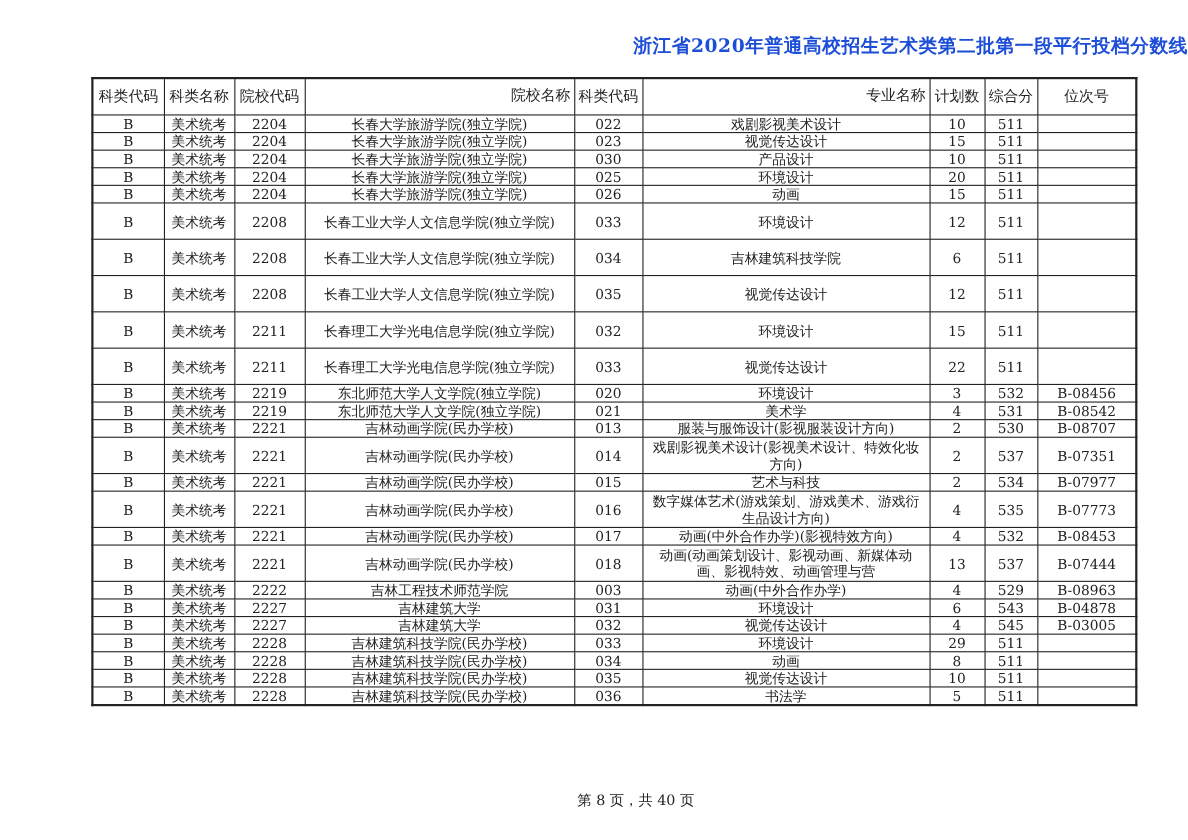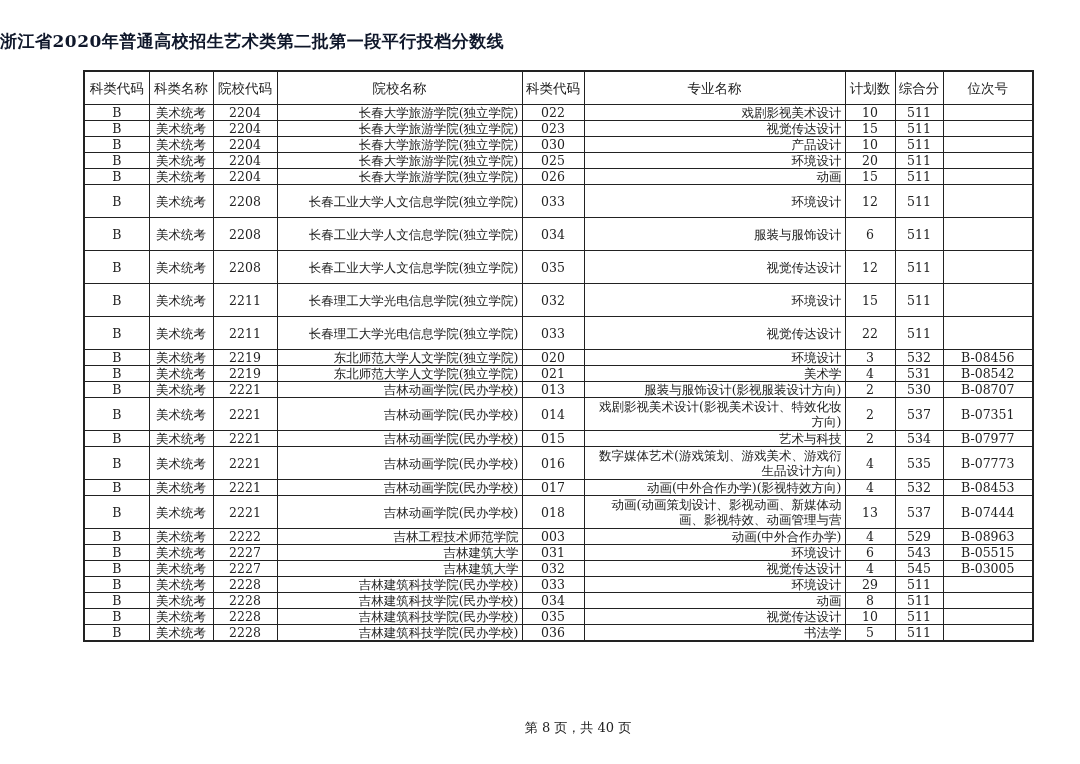"浙江省2020年普通高校招生艺术类第二批第一段平行投档分数线" .title { color: #0f172a -> #1d4ed8; text-align: left -> right }
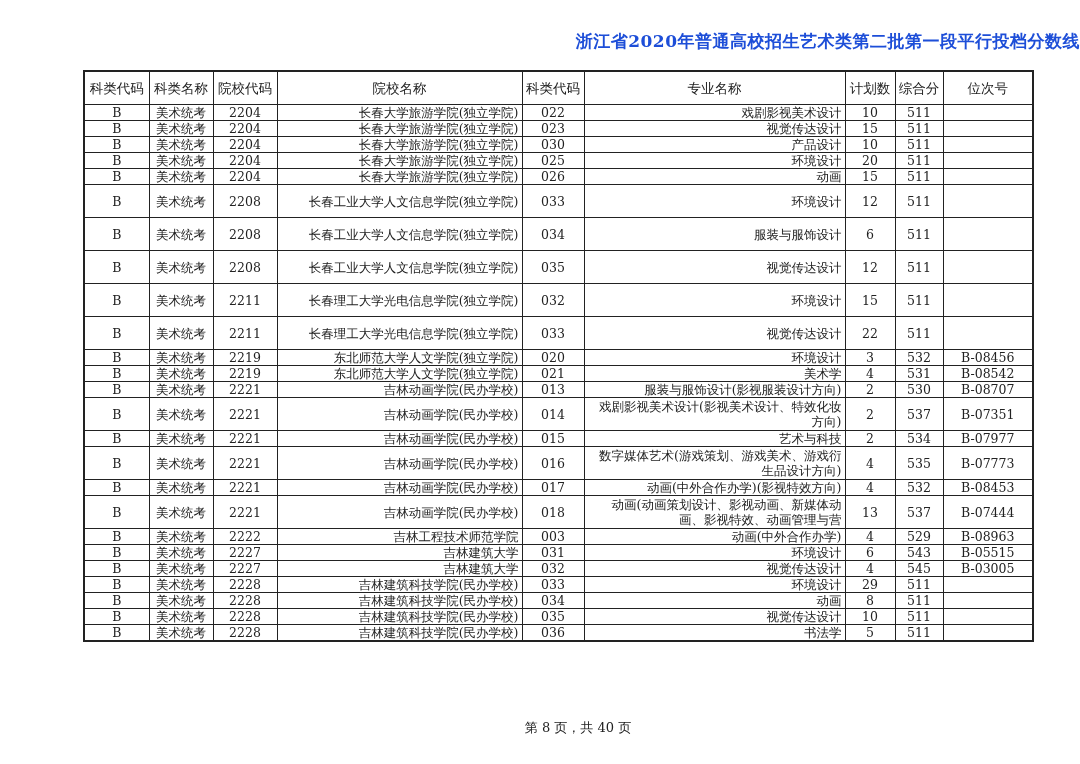"院校名称" th.l { font-family: none -> Liberation Mono, monospace; text-align: center -> right }
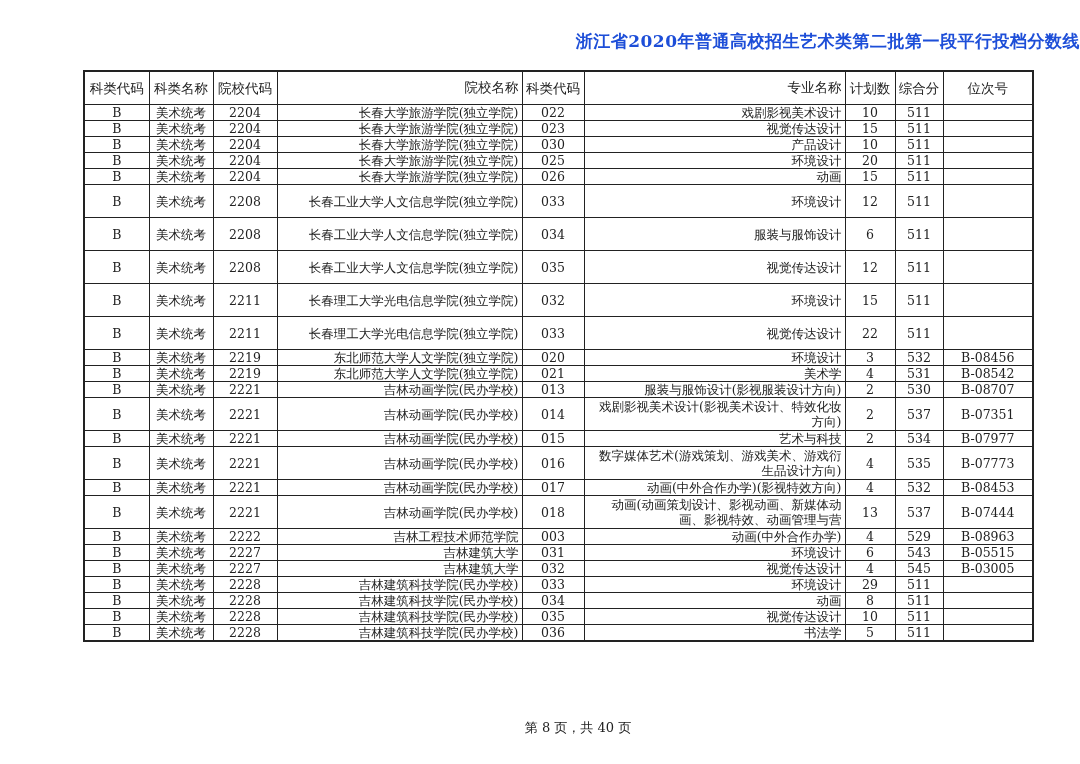"长春大学旅游学院(独立学院)" td.l { text-align: right -> center }
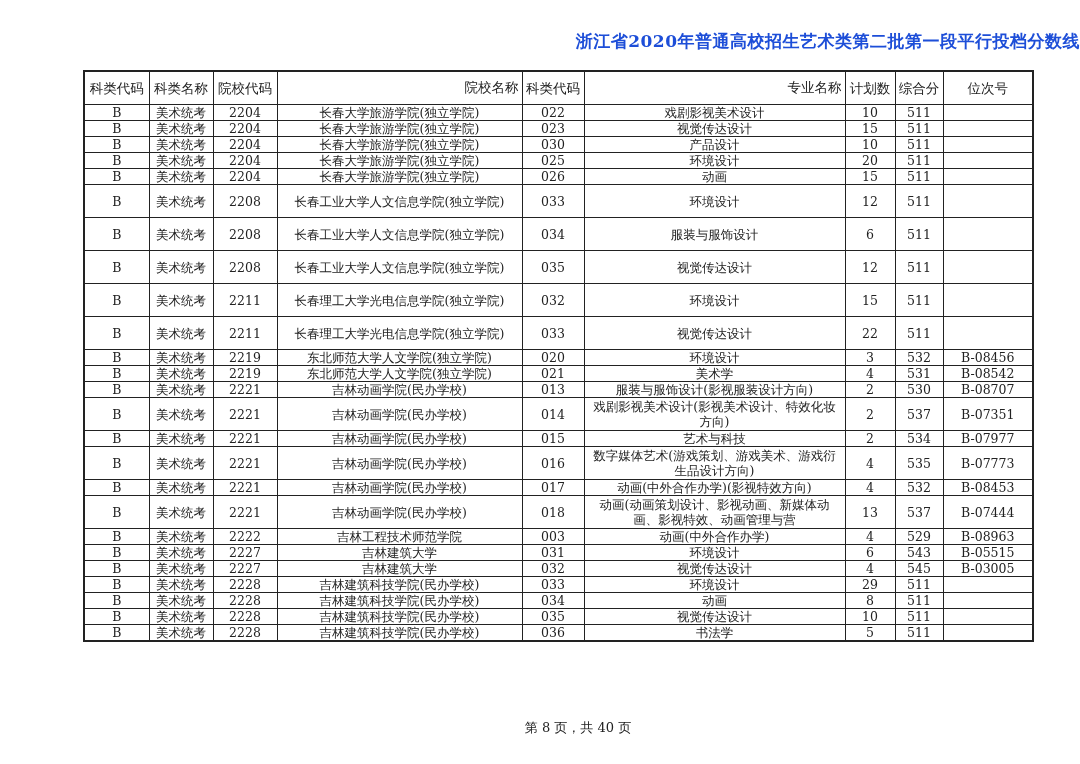"服装与服饰设计" td.l { text: 服装与服饰设计 -> 吉林建筑科技学院 }
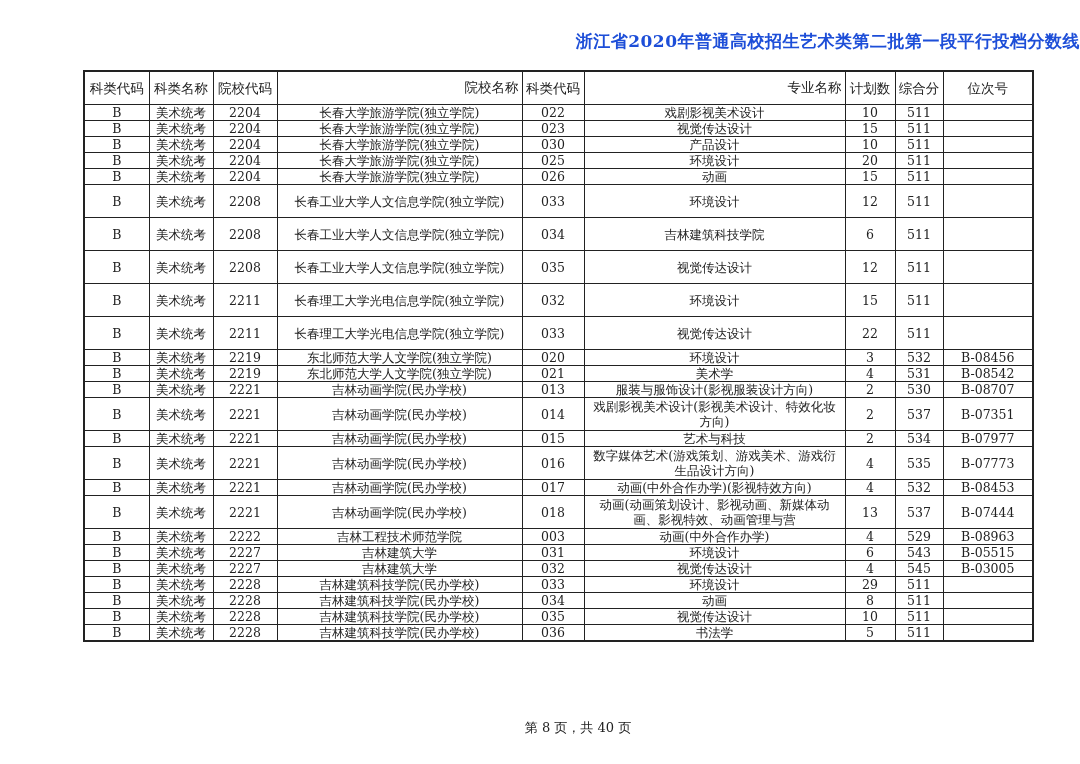"B-05515" td.c { text: B-05515 -> B-04878 }
